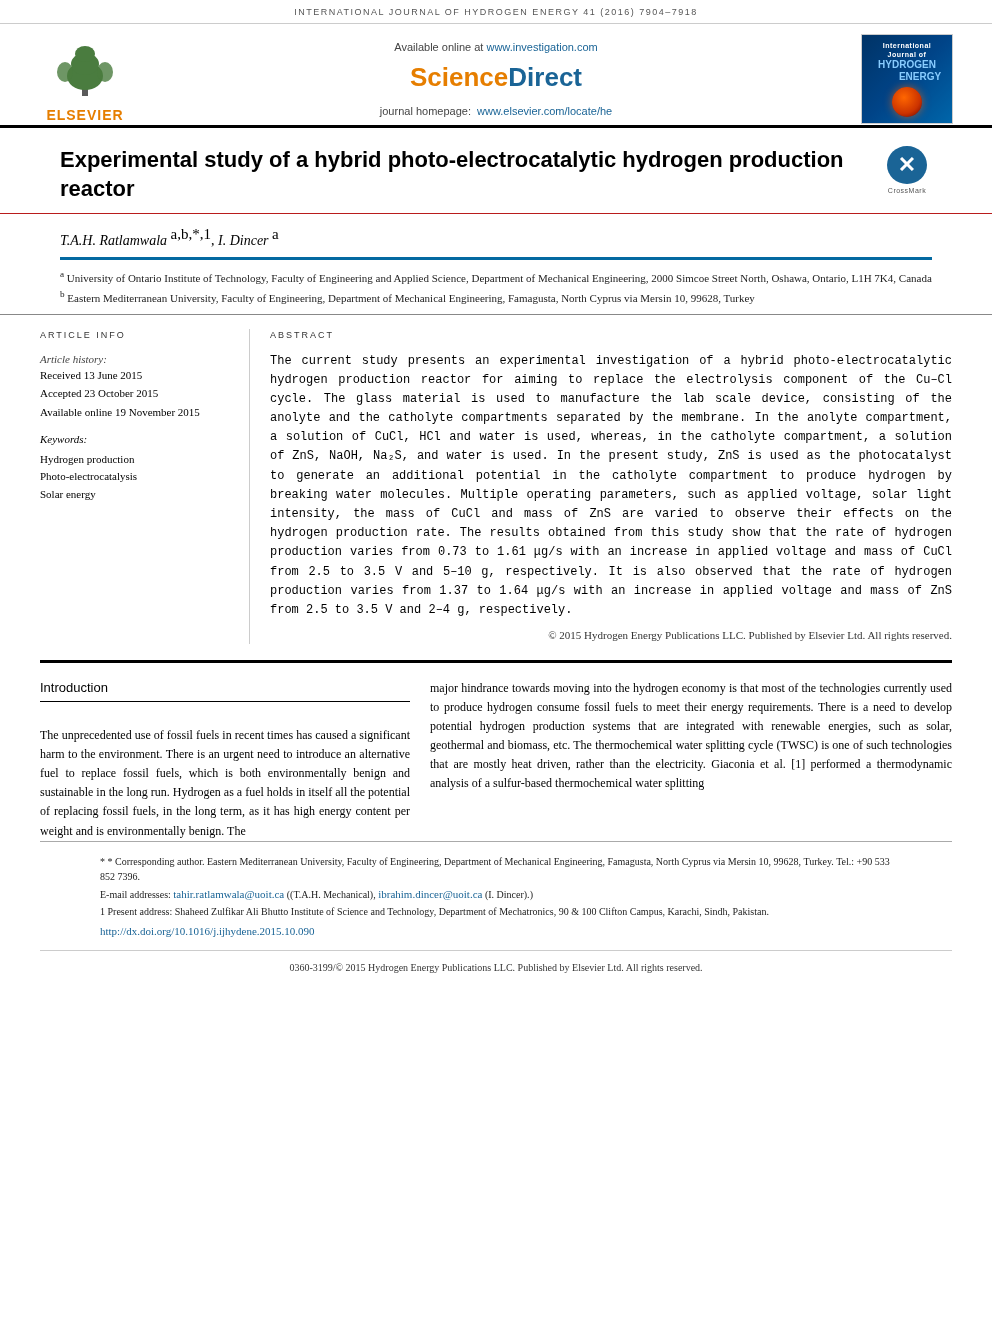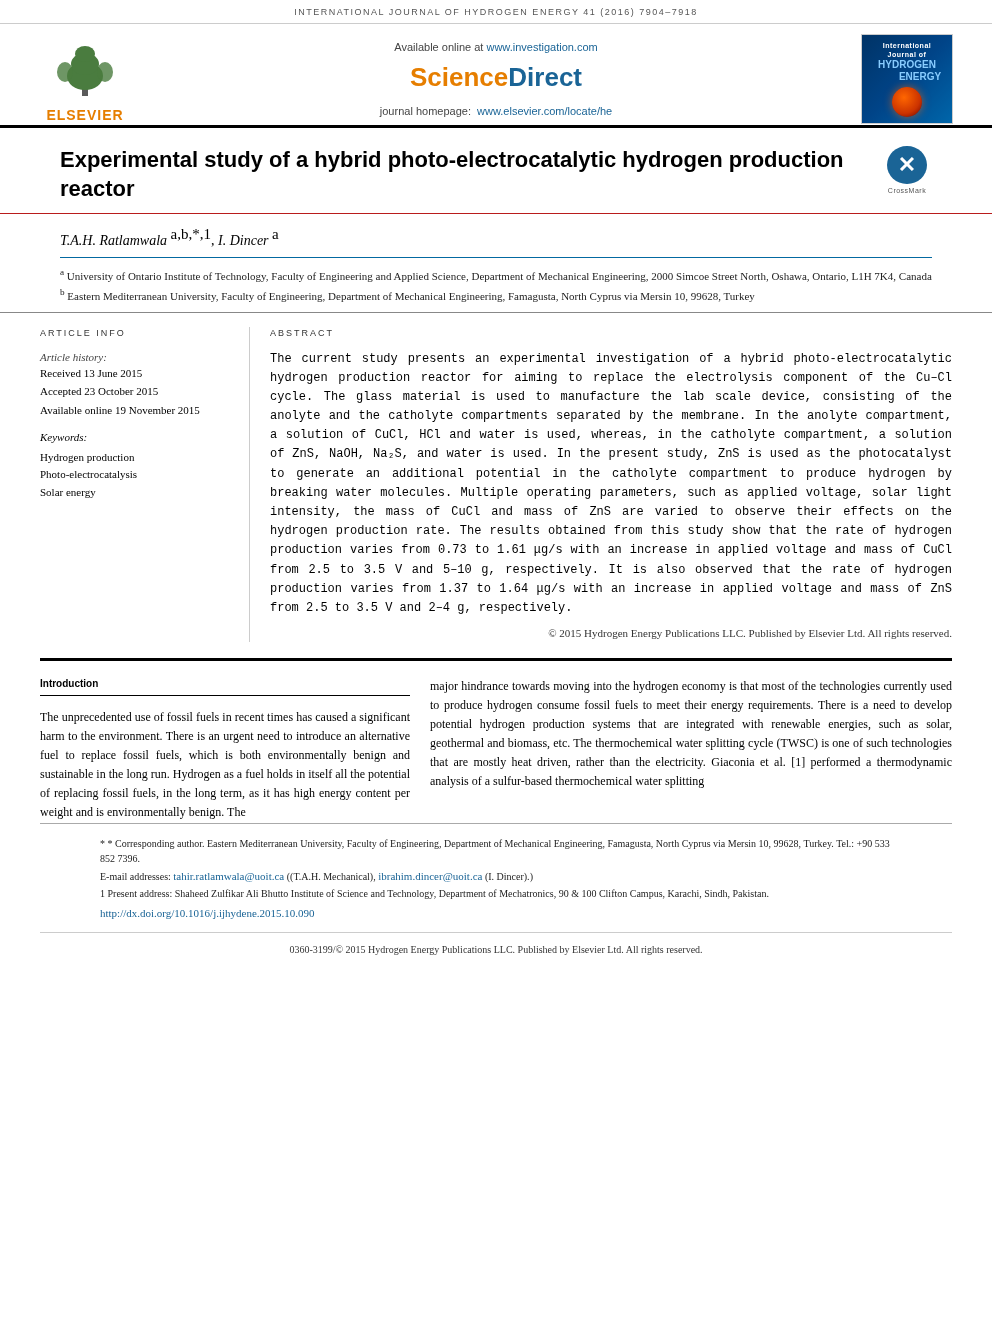"a University of Ontario Institute" .affiliations { border-top: 1px solid #0369a1 -> 3px solid #0369a1 }
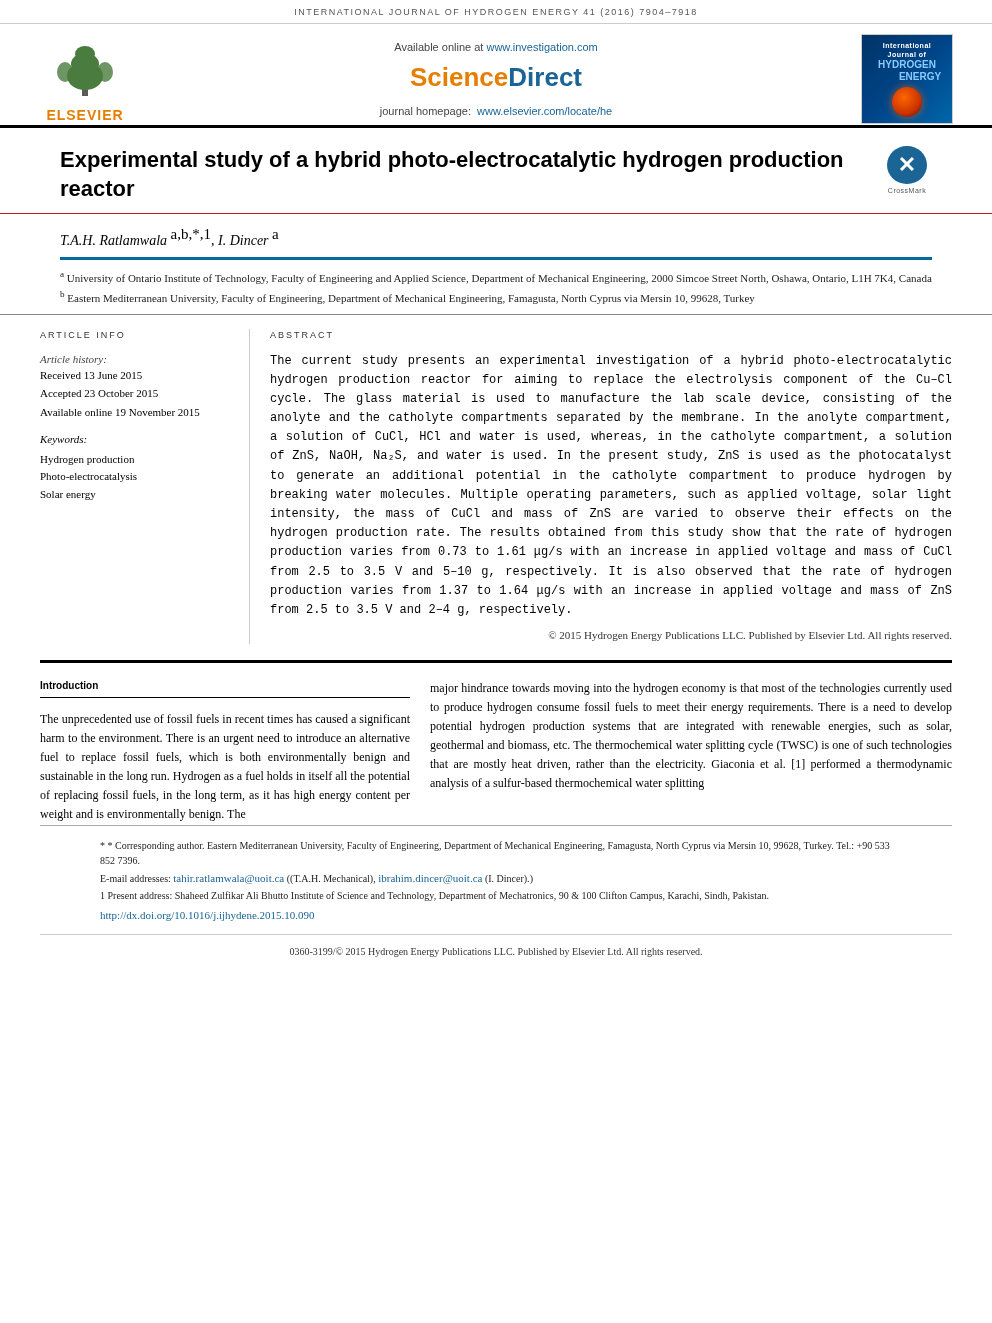"Introduction" .section-title { font-size: 10px -> 13px; font-weight: bold -> normal; margin-bottom: 12px -> 24px }
